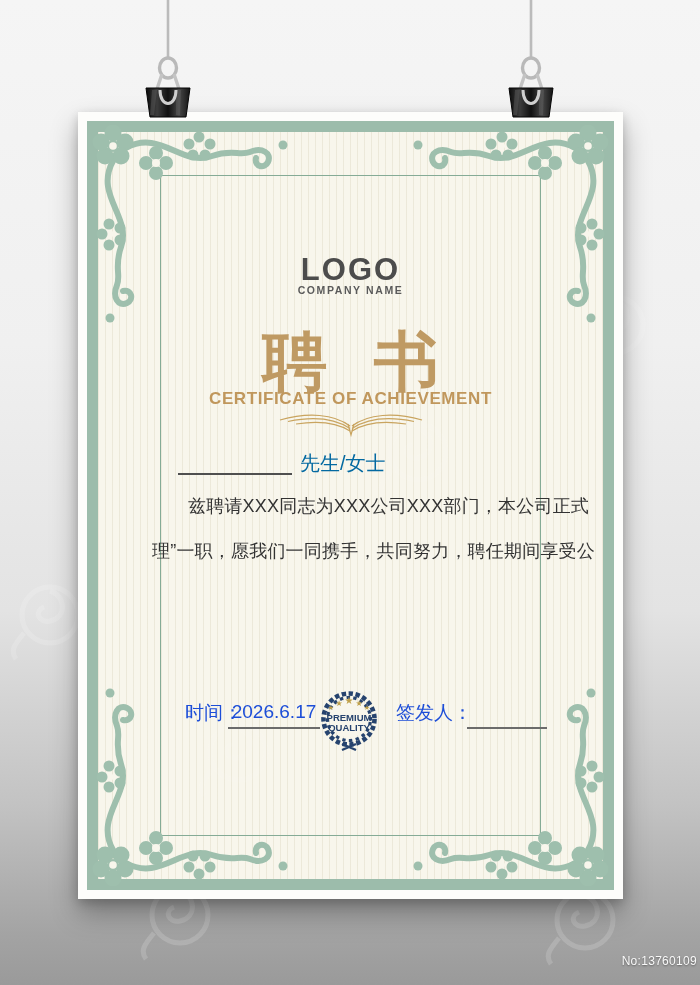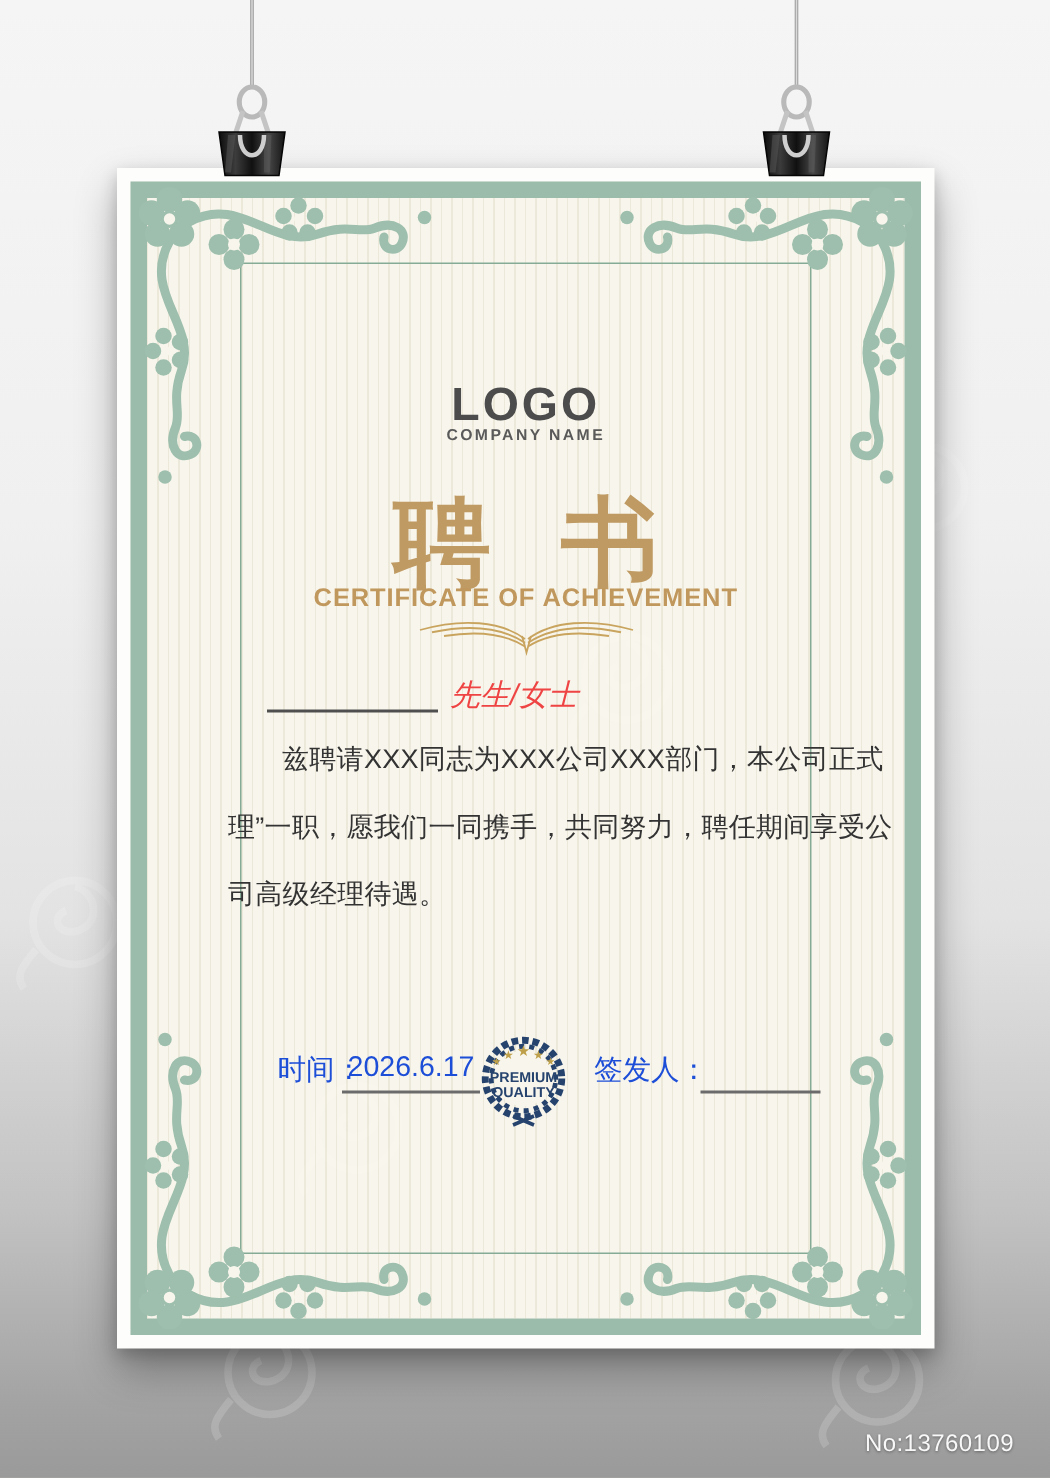"先生/女士" .name-suffix { color: #ef4444 -> #0369a1; font-style: italic -> none }
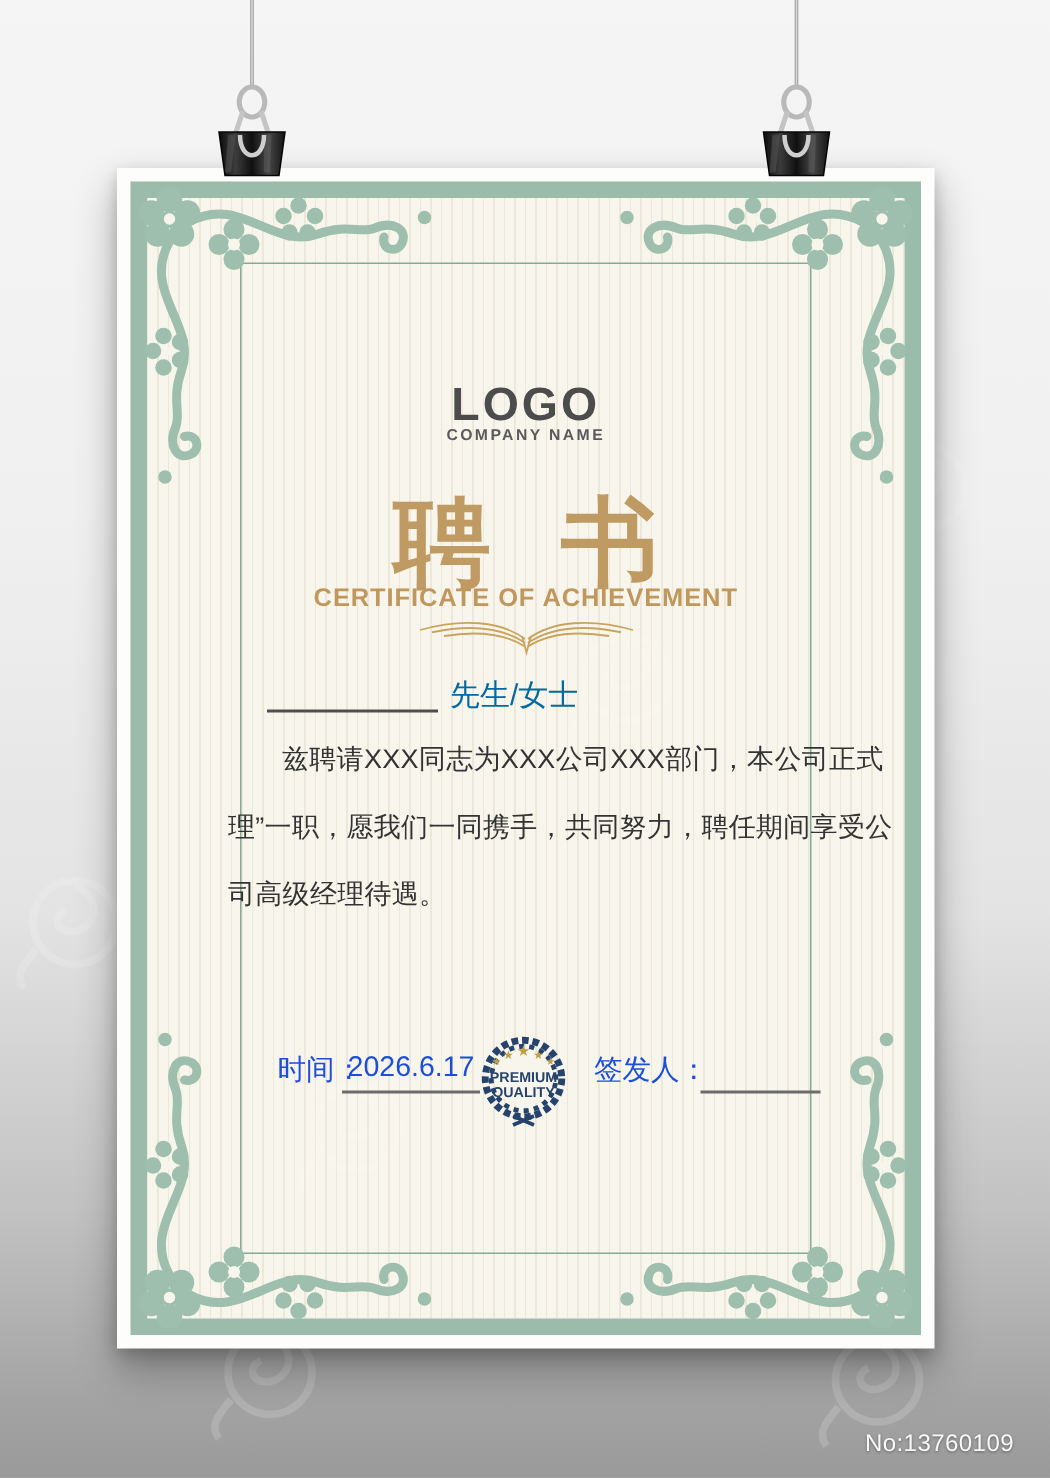"司高级经理待遇。" div.body-line { html: <div>司高级经理待遇。</div> -> none }
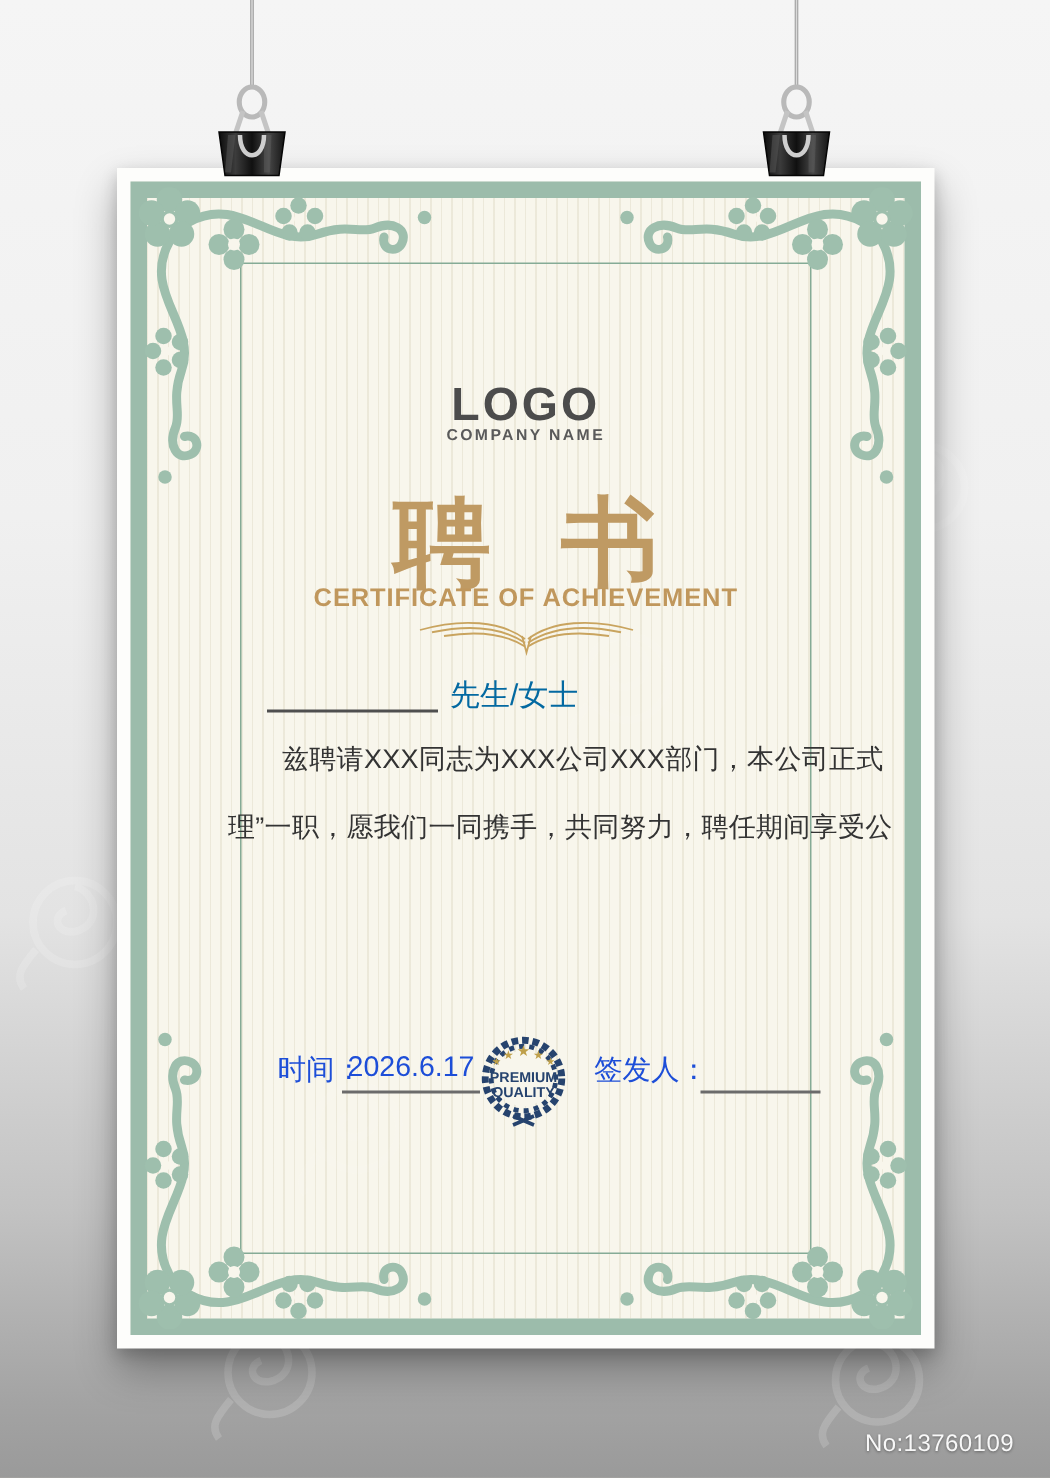"No:13760109" .wm-id { font-size: 16px -> 12px; right: 24px -> 3px }
